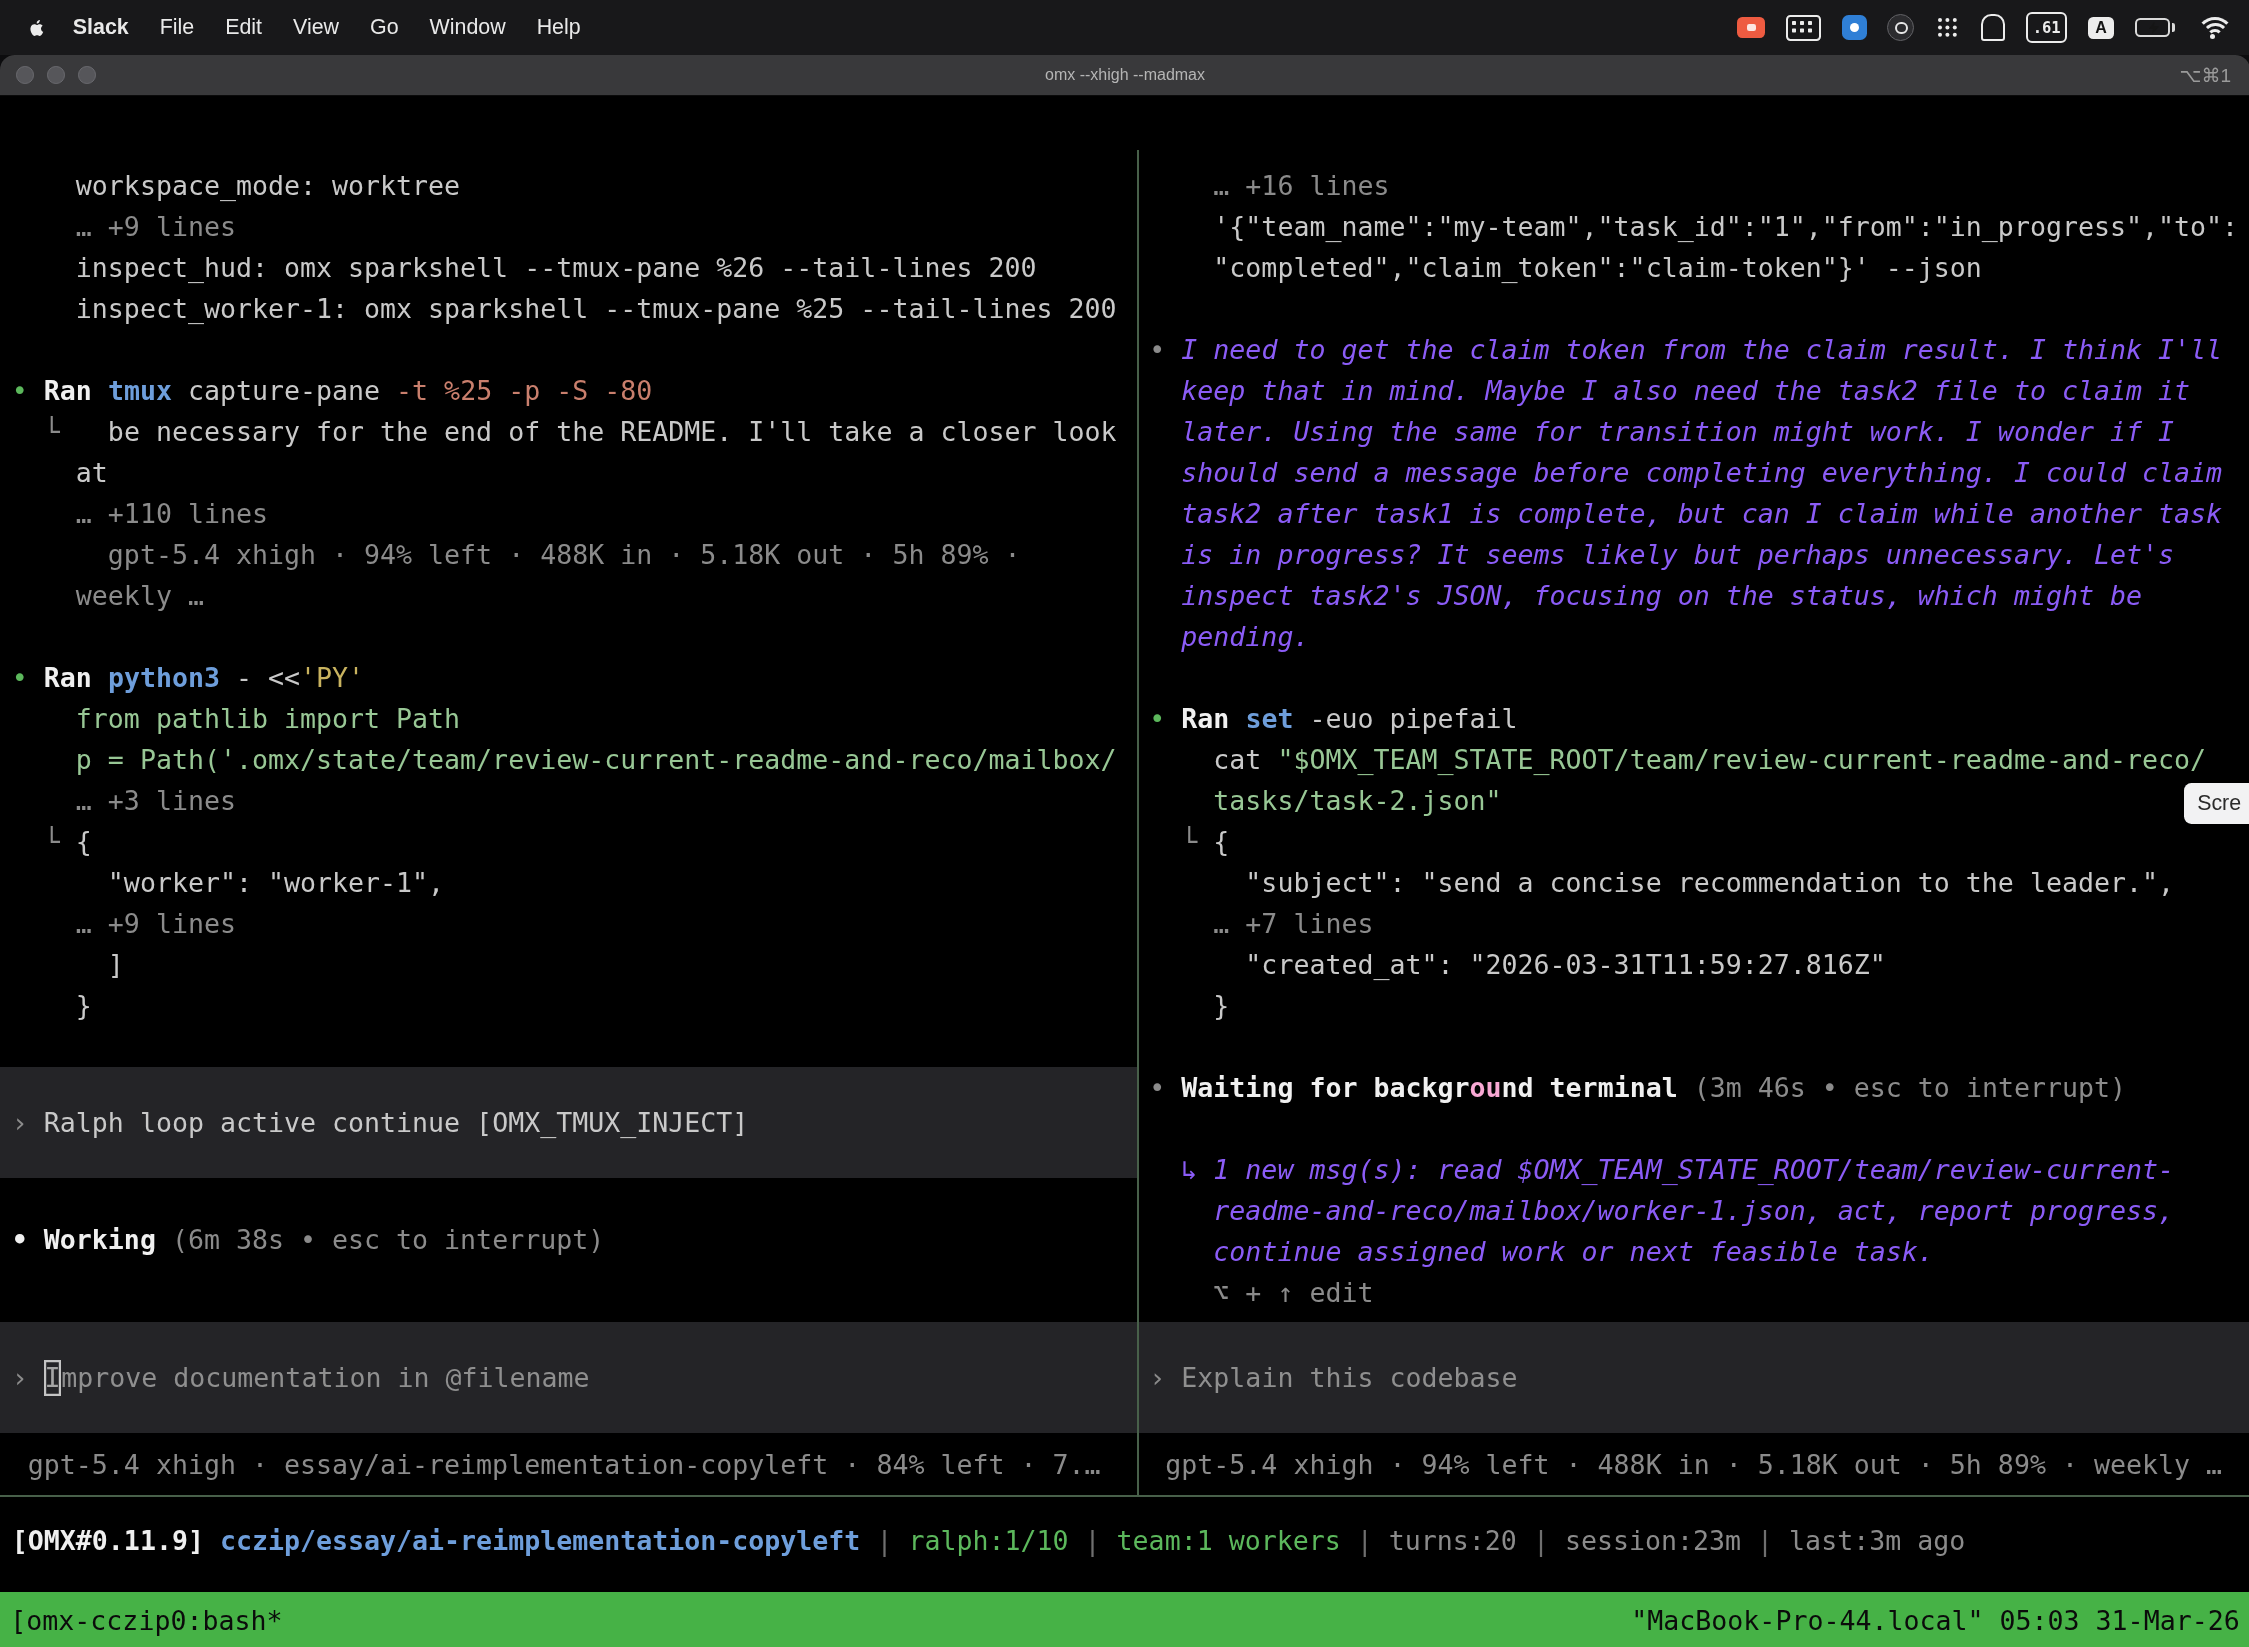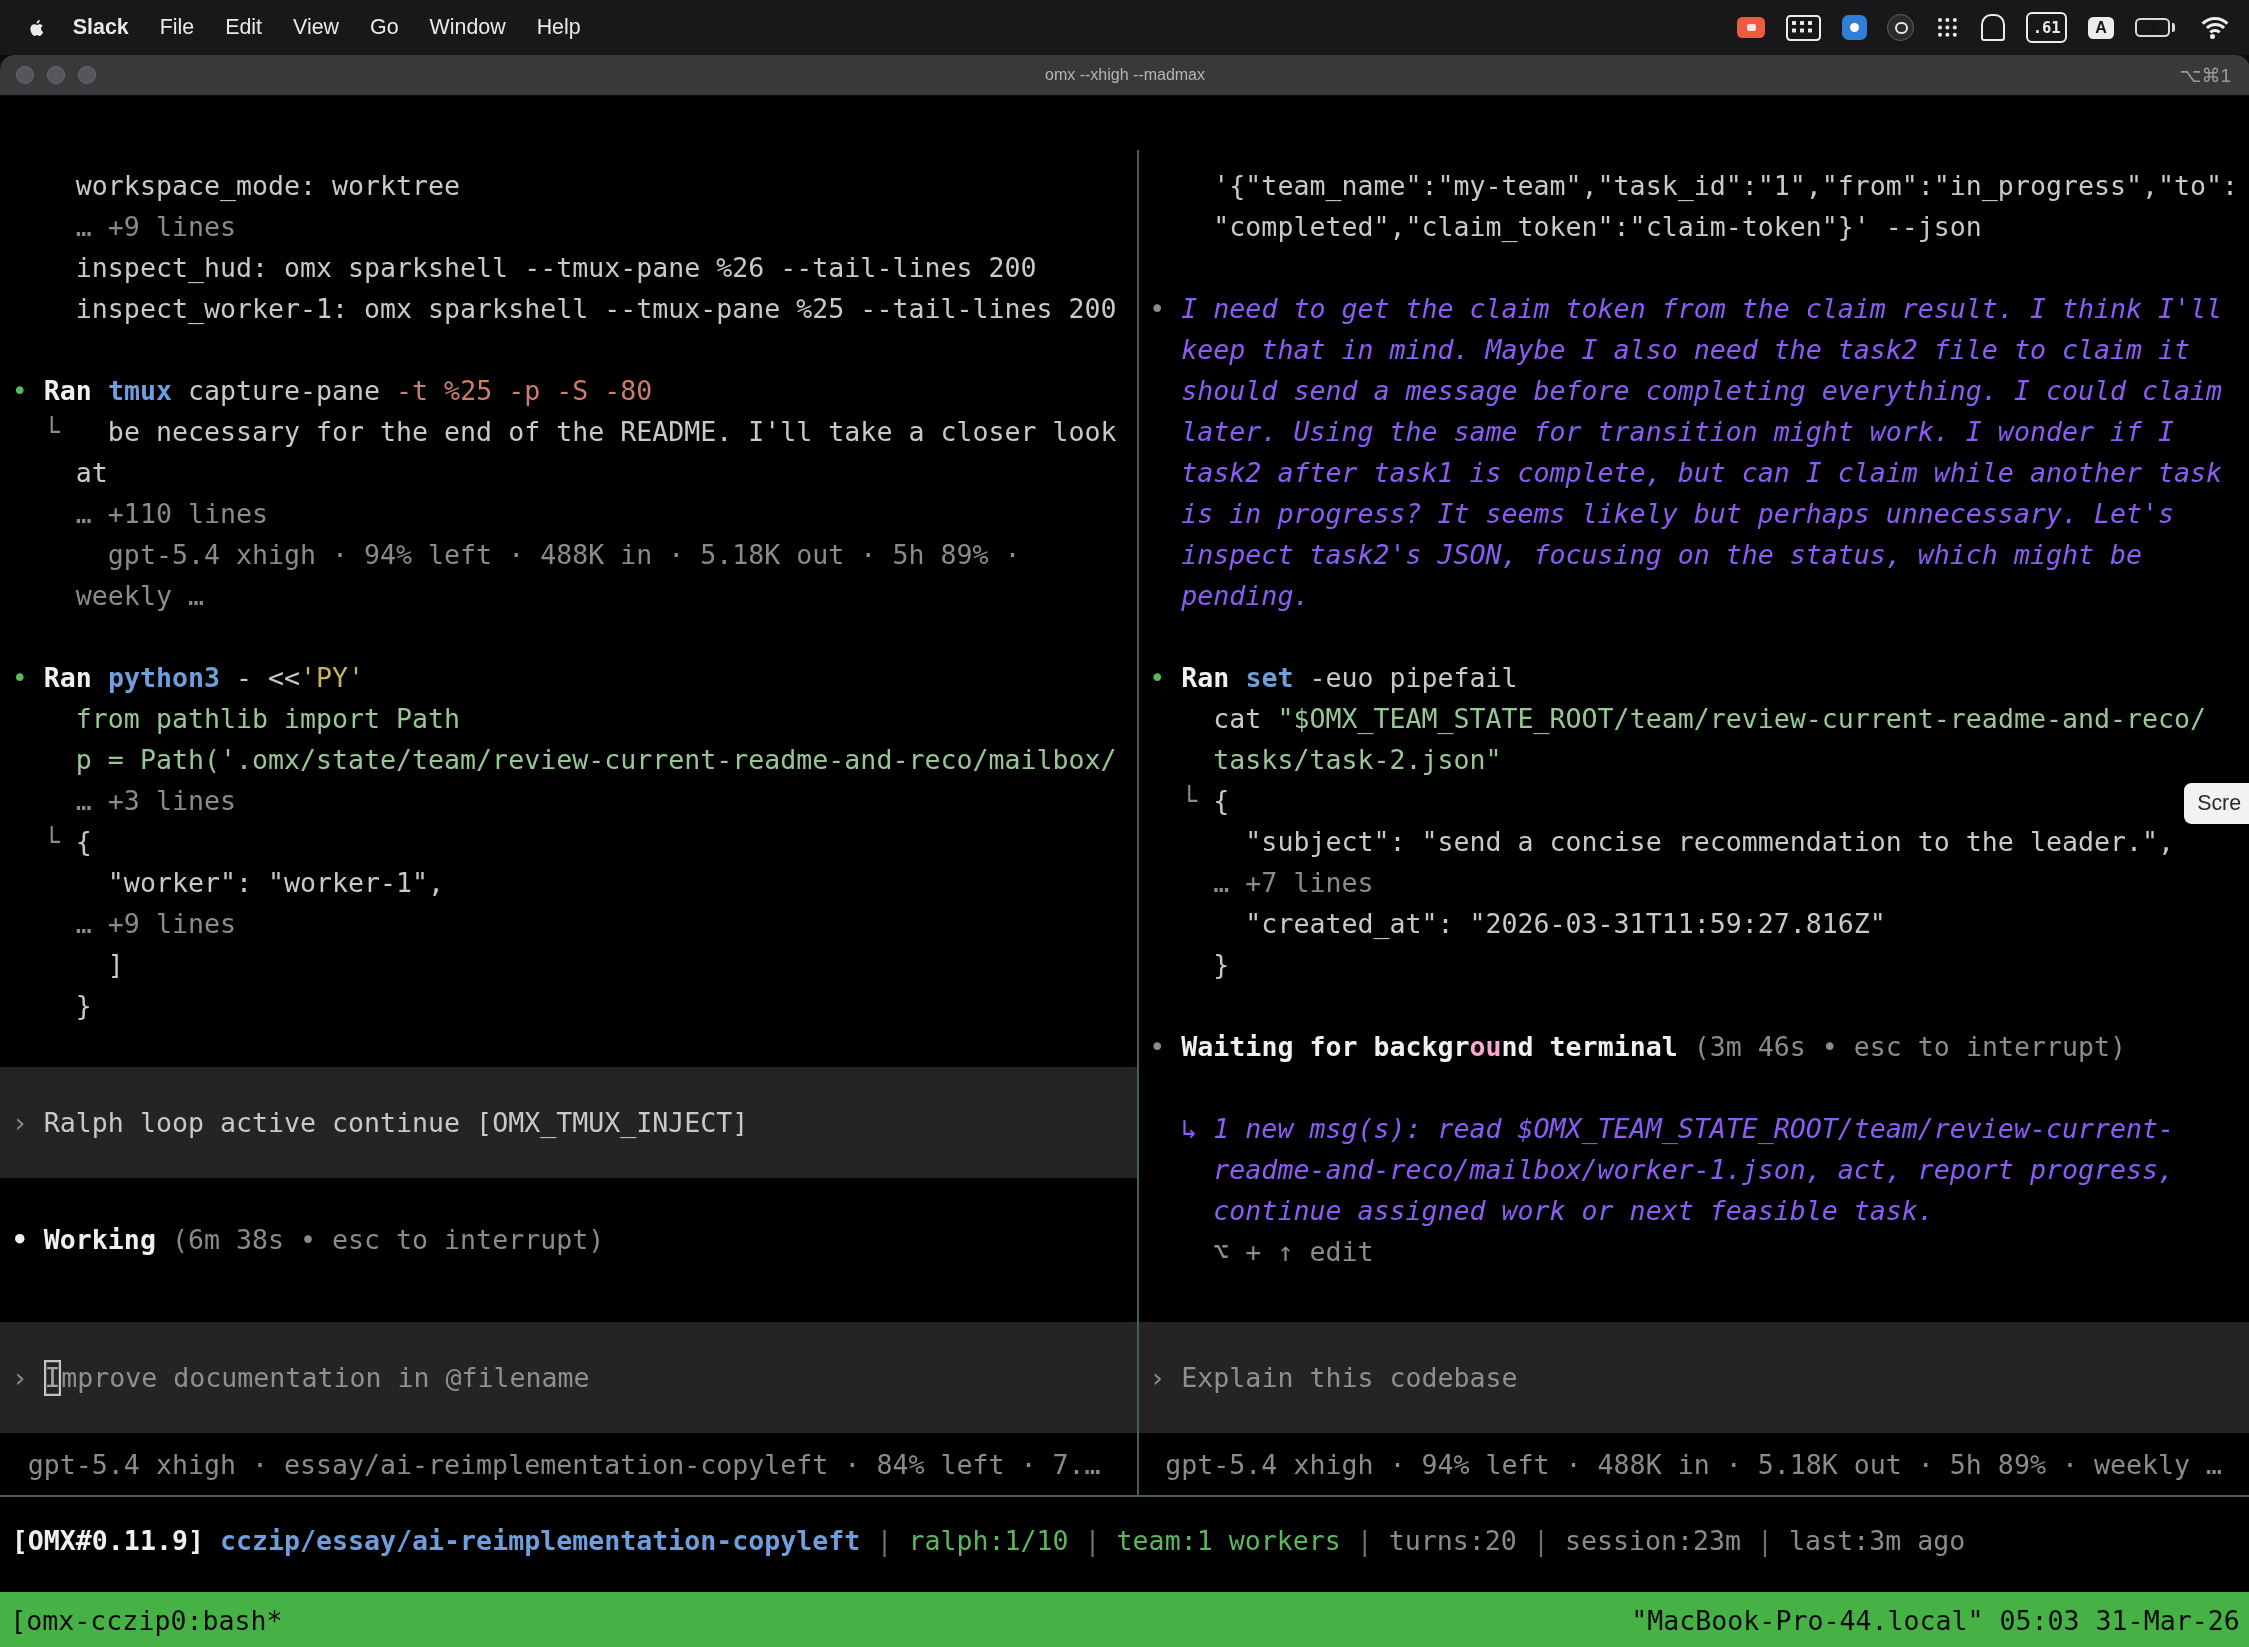"… +16 lines" div.line { html: none -> <div><span> … +16 lines</span></div> }
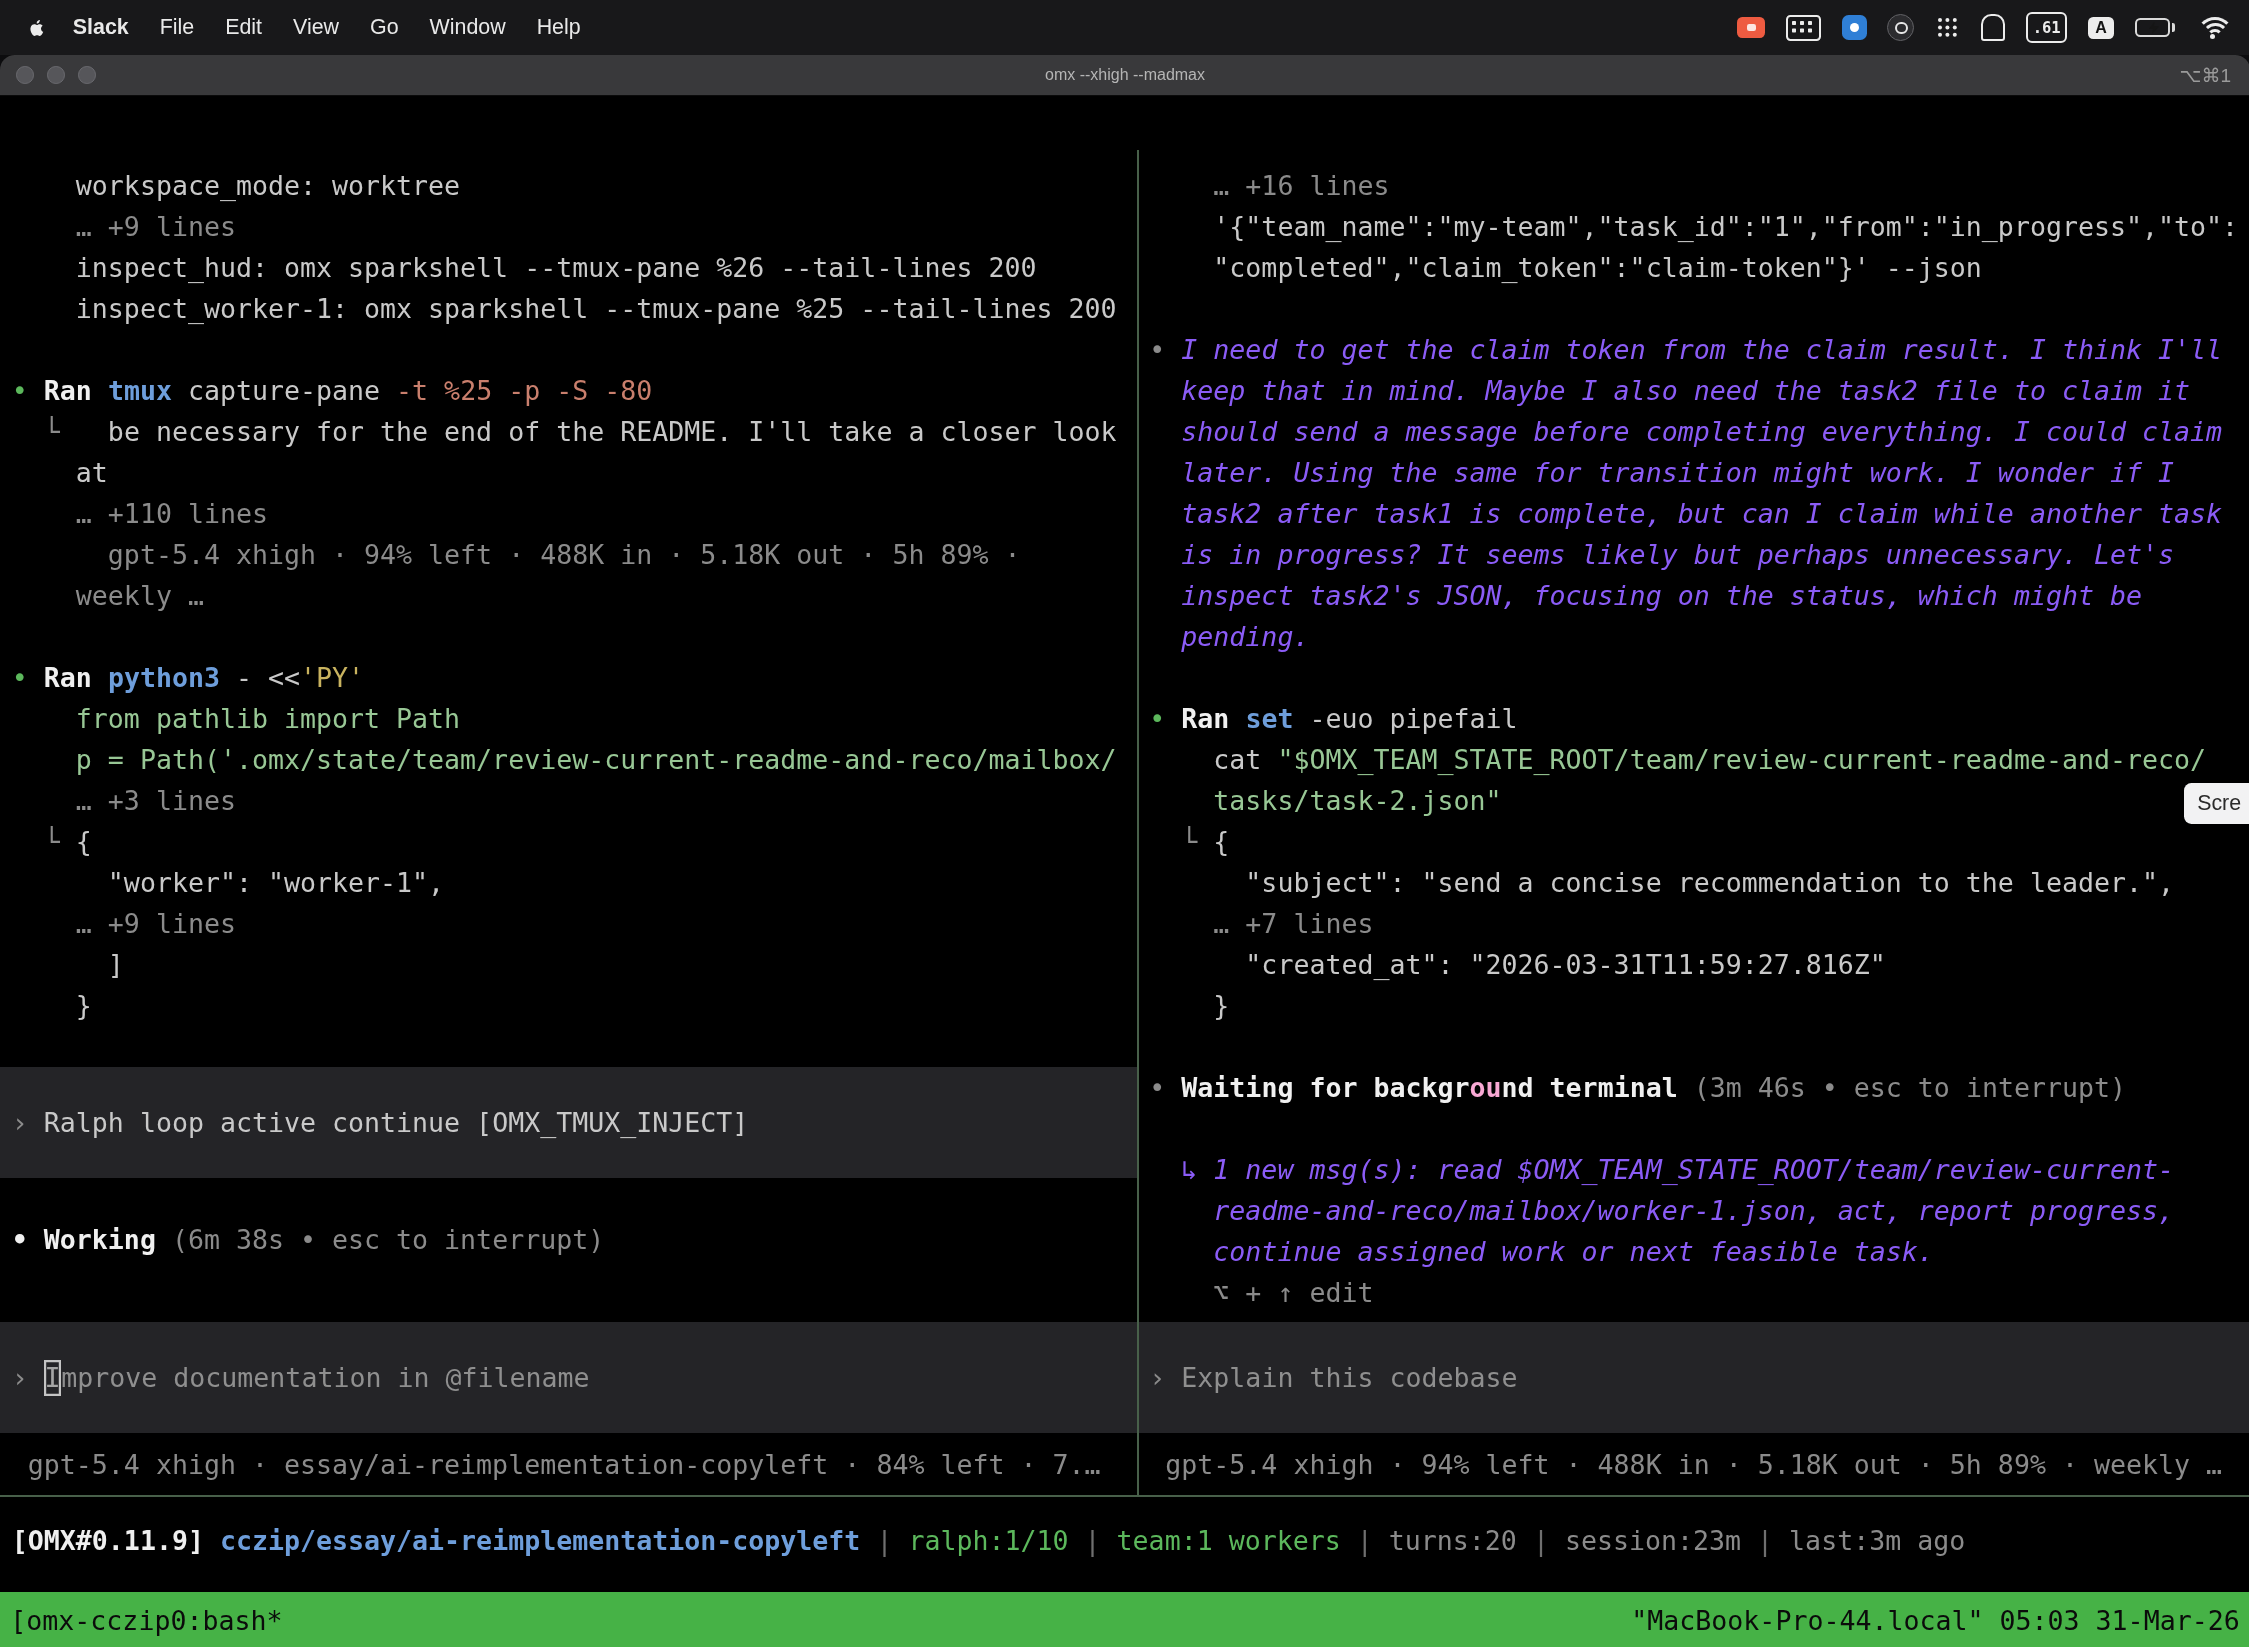"should send a message before" div.line { order: before "later. Using the same for" -> after "later. Using the same for" }
